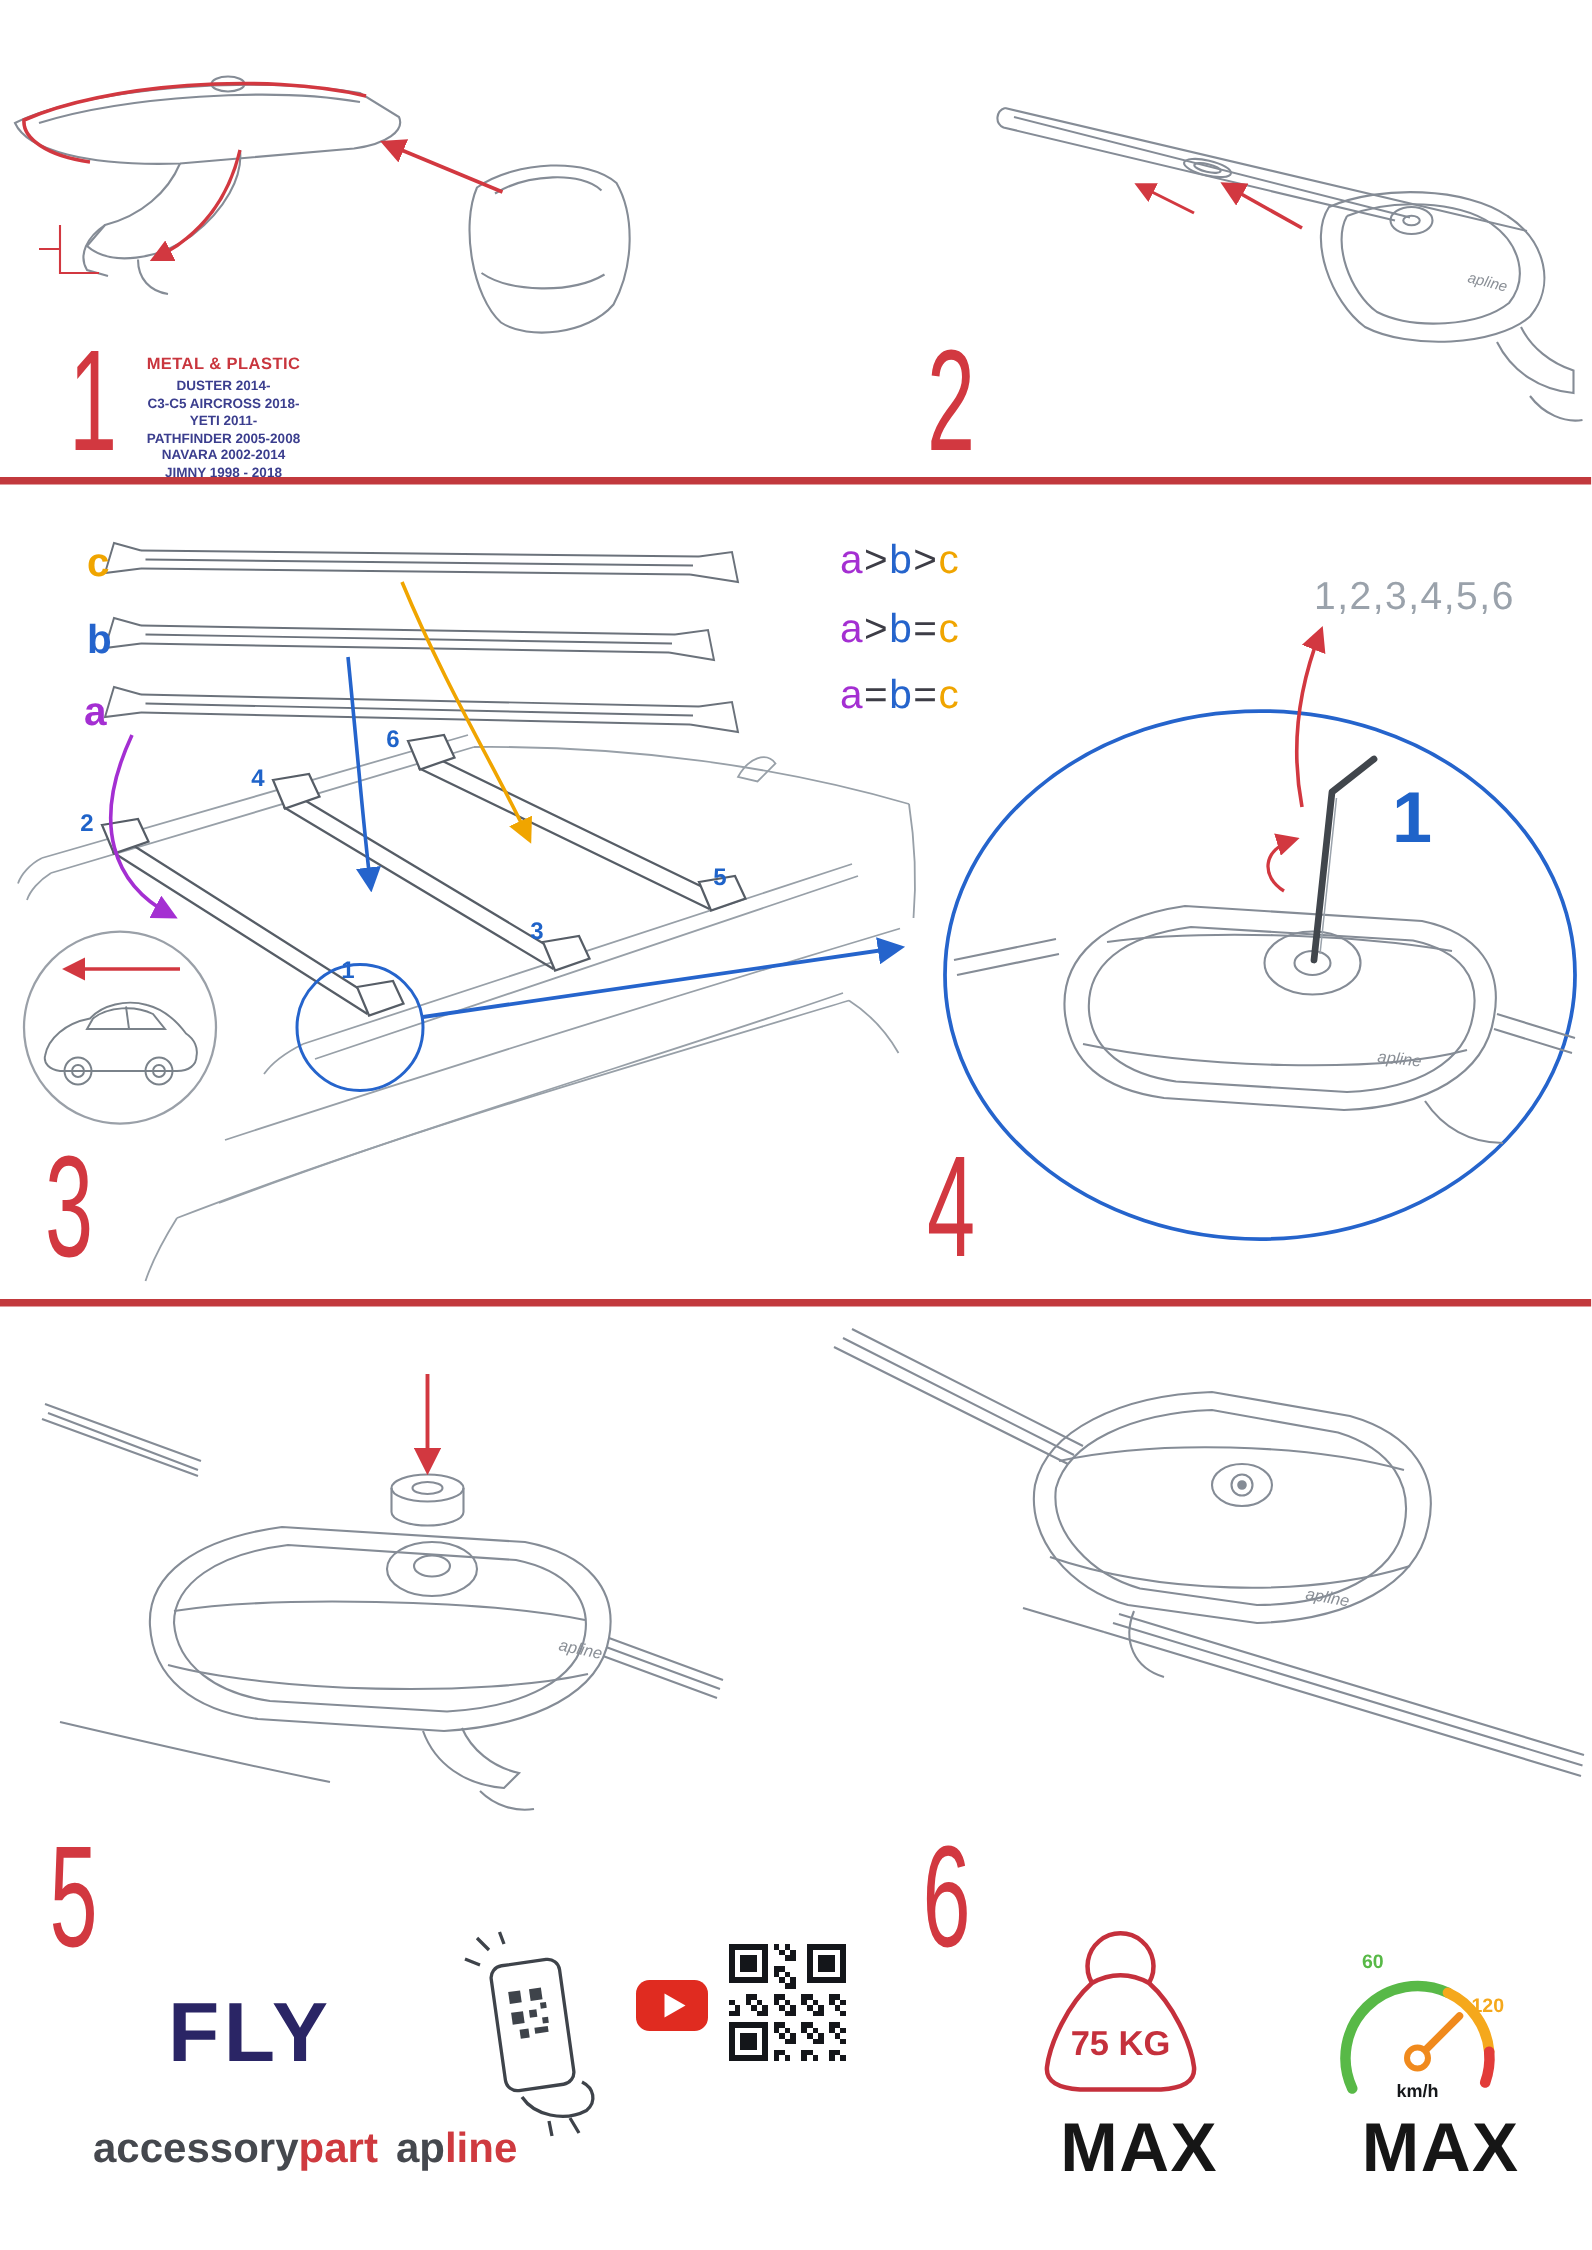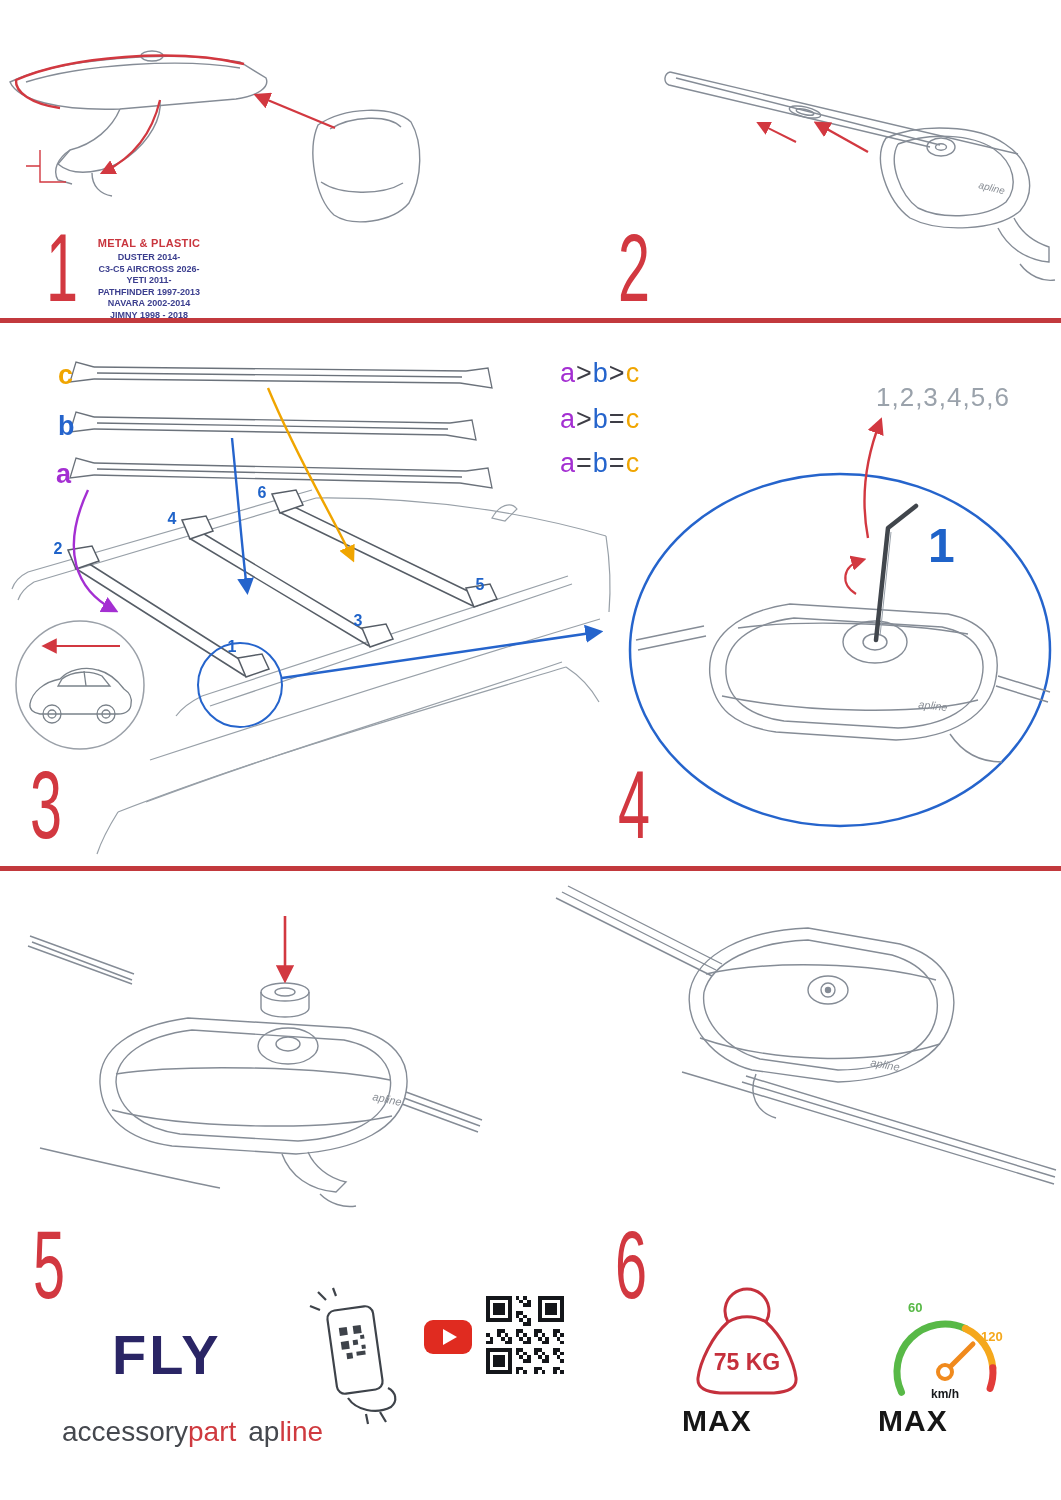"C3-C5 AIRCROSS 2026-" div { text: 2026- -> 2018- }
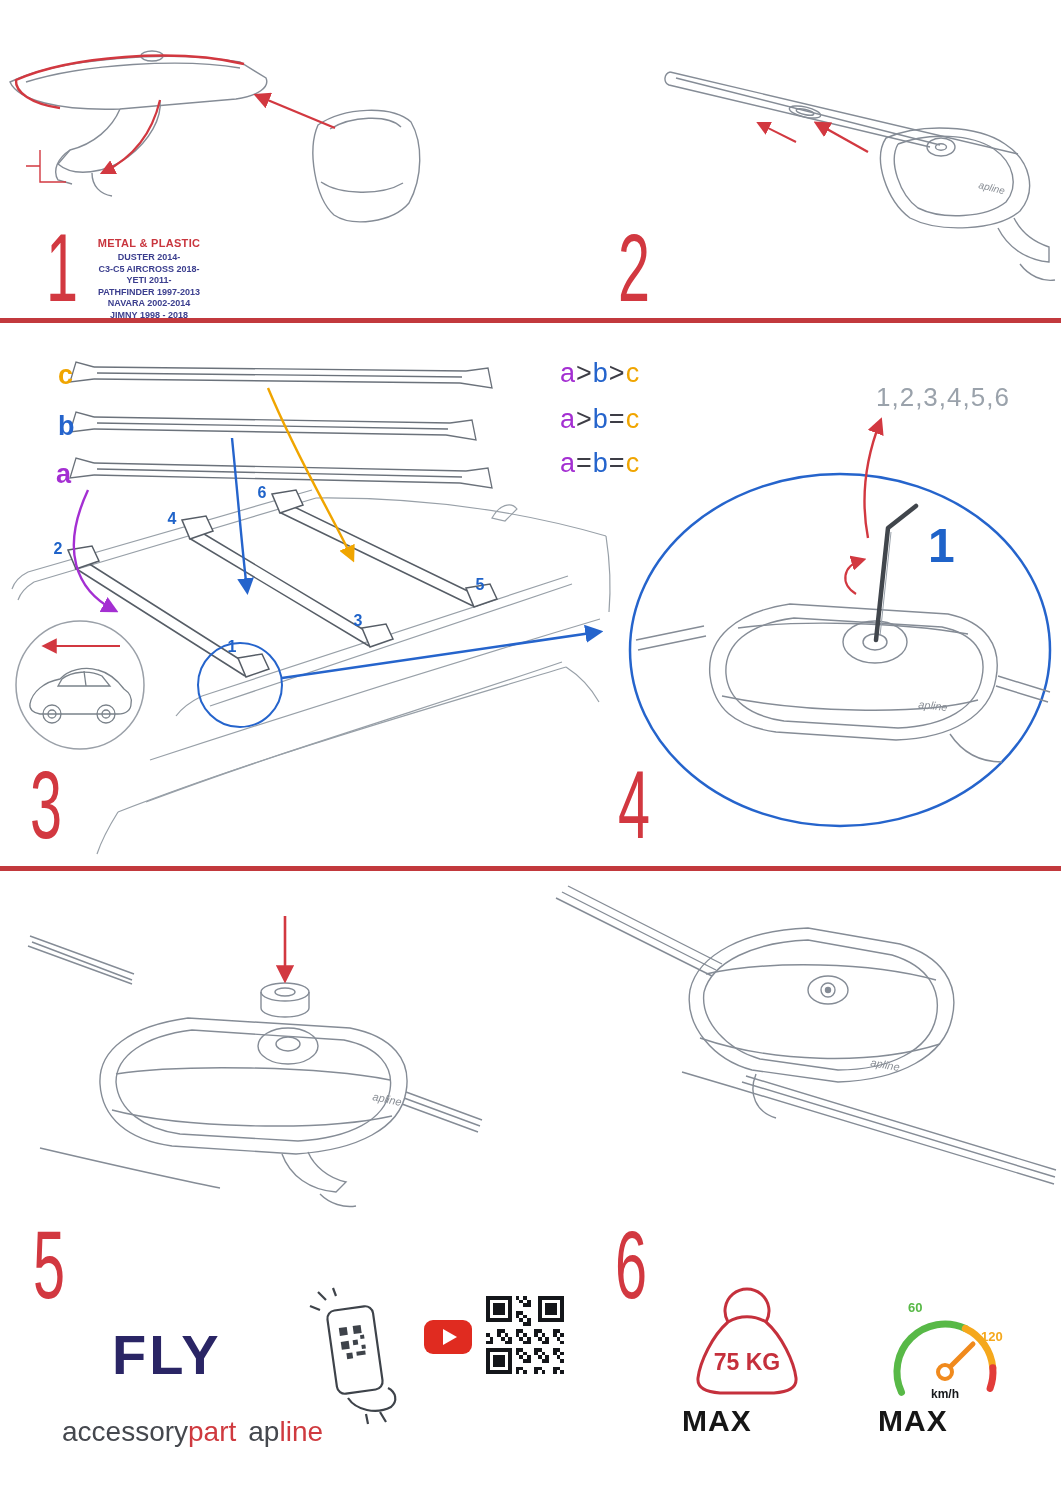"PATHFINDER 1997-2013" div { text: 1997-2013 -> 2005-2008 }
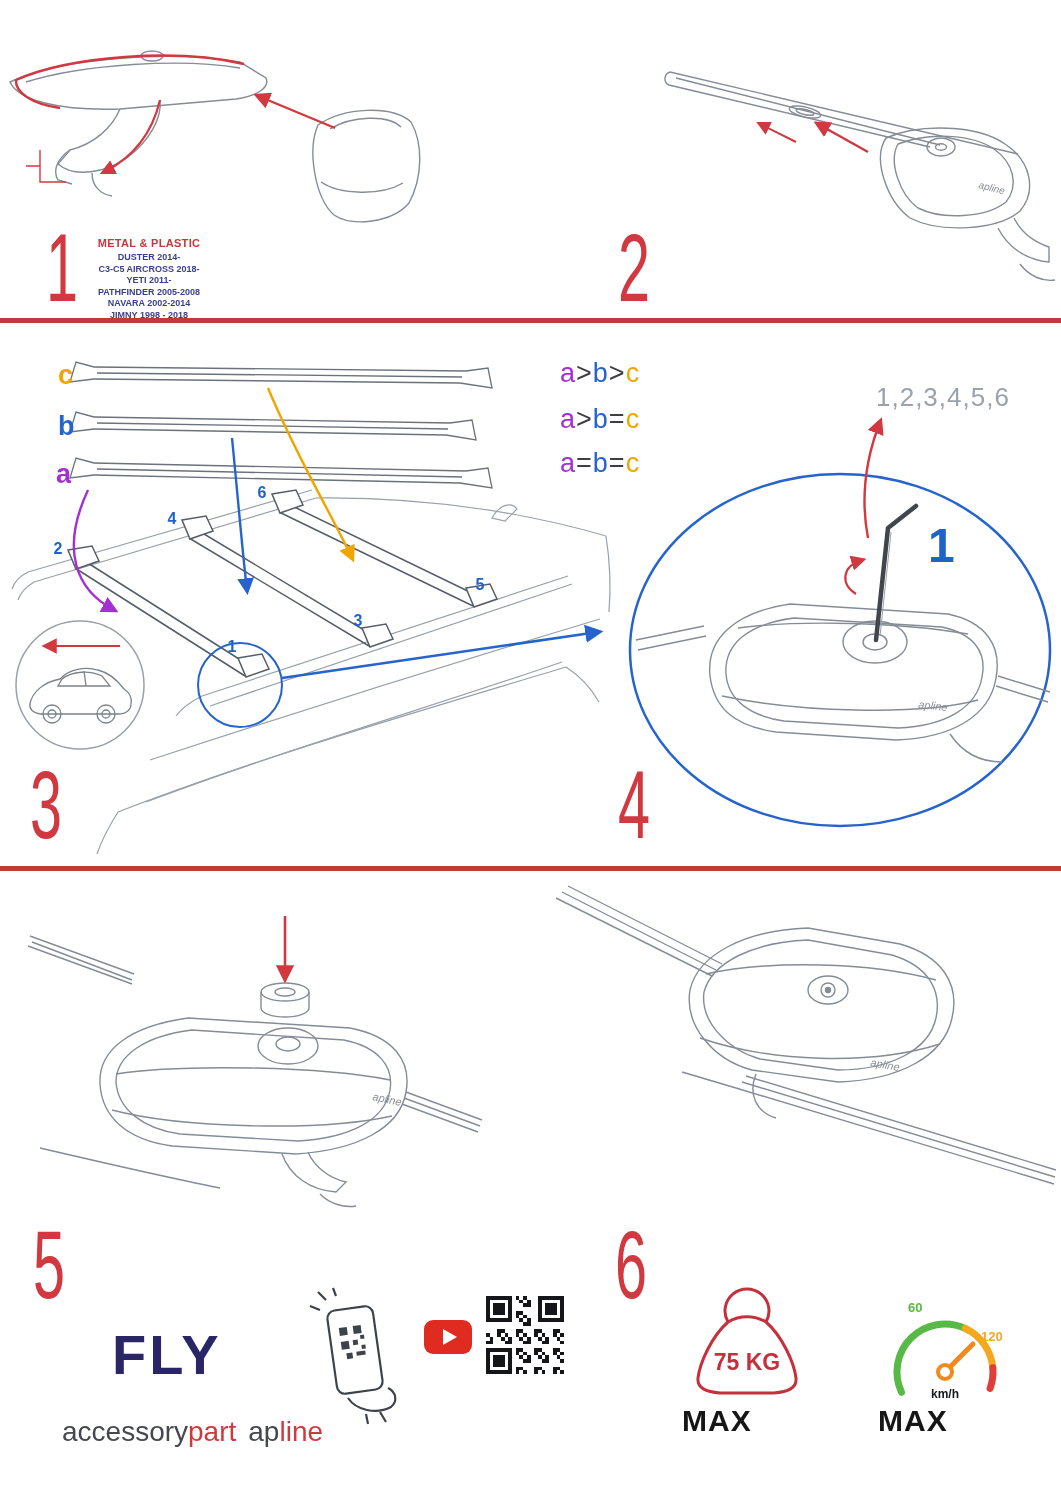"accessorypart apline" .brandline { font-weight: normal -> bold }
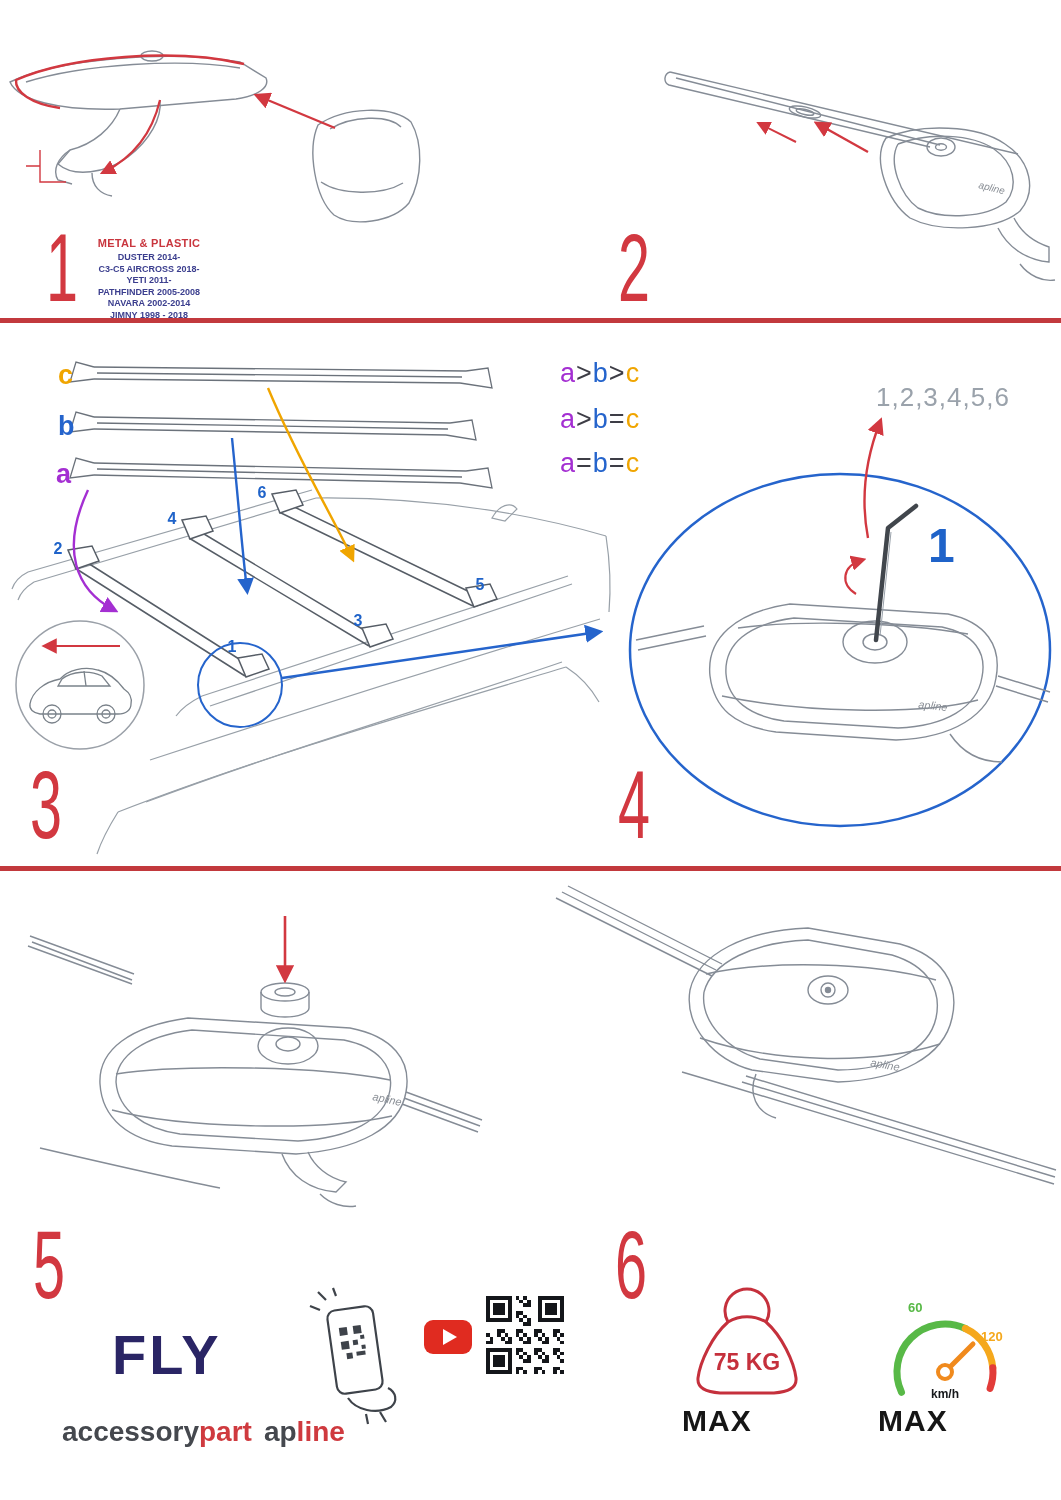"MAX" .max { font-size: 30px -> 46px; text-align: left -> right }
